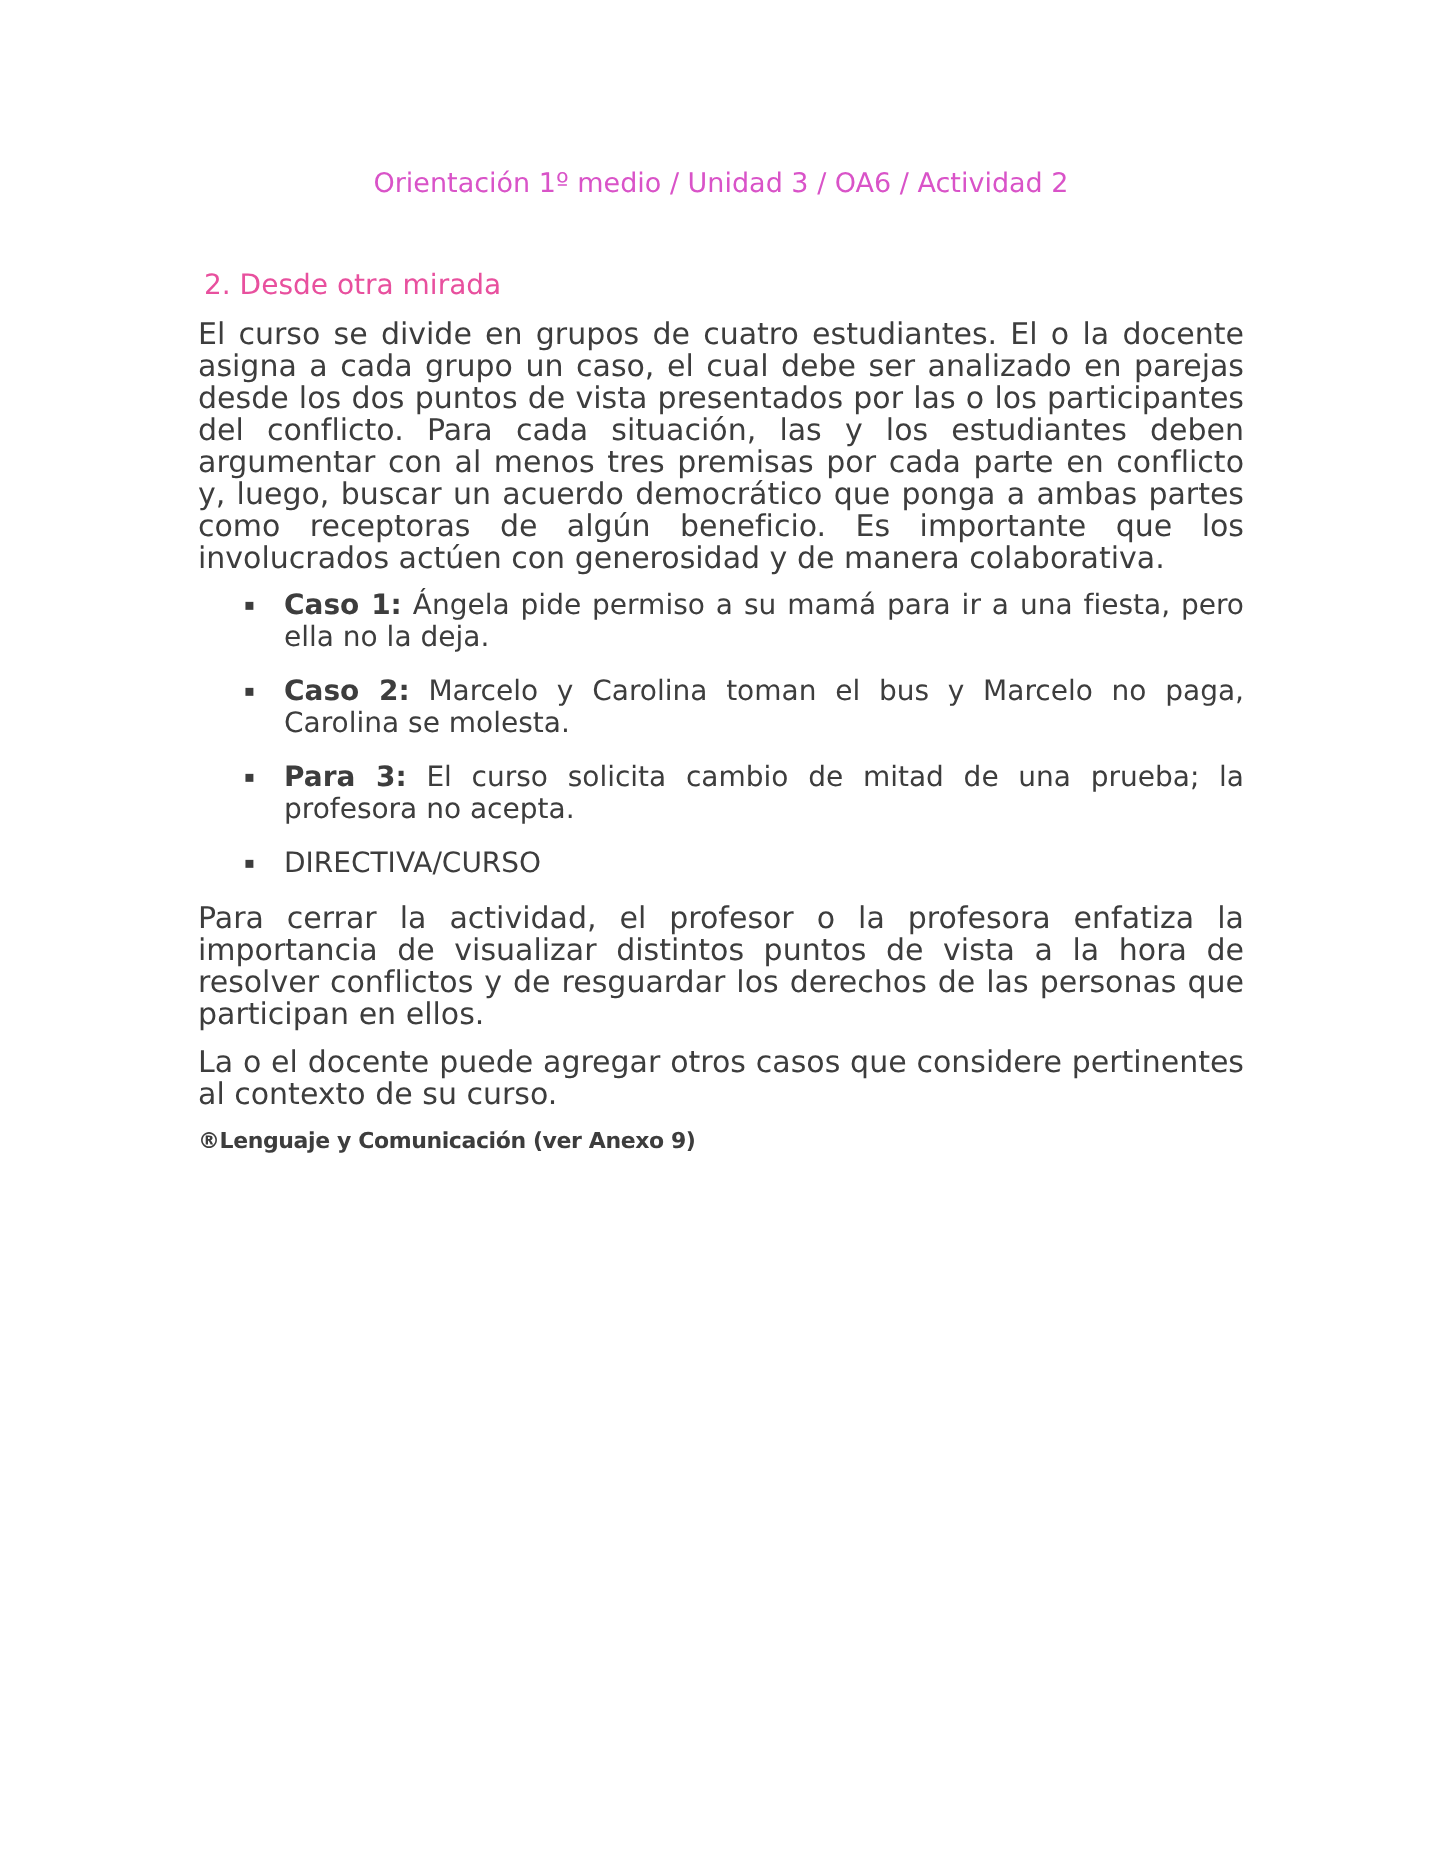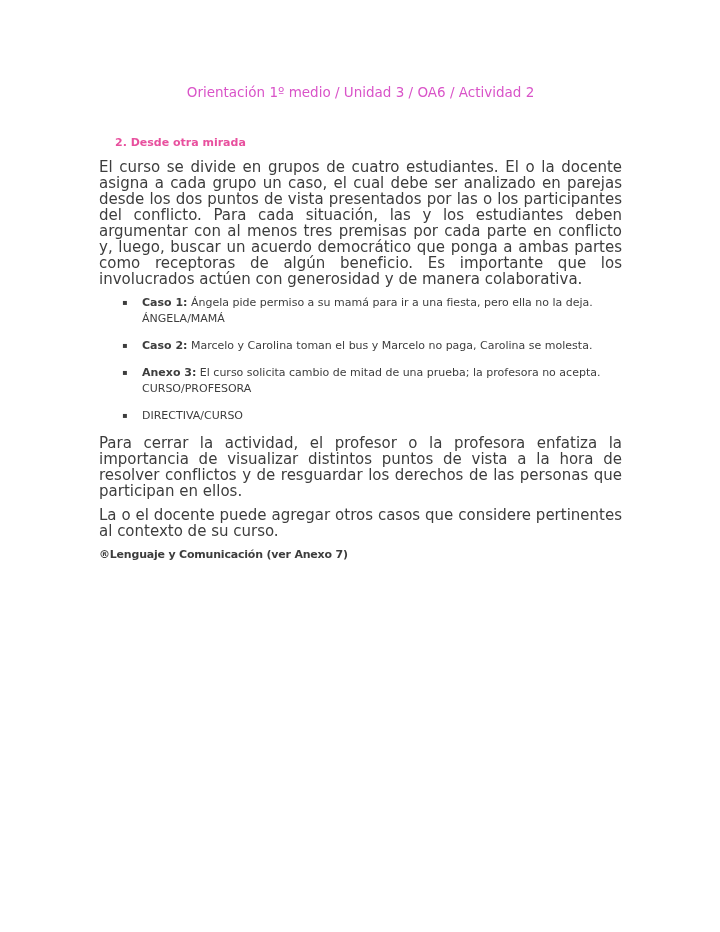"2. Desde otra mirada" .section-heading { font-size: 11px -> 14px; font-weight: bold -> normal; margin: 0 0 8px 16px -> 0 0 8px 3px }
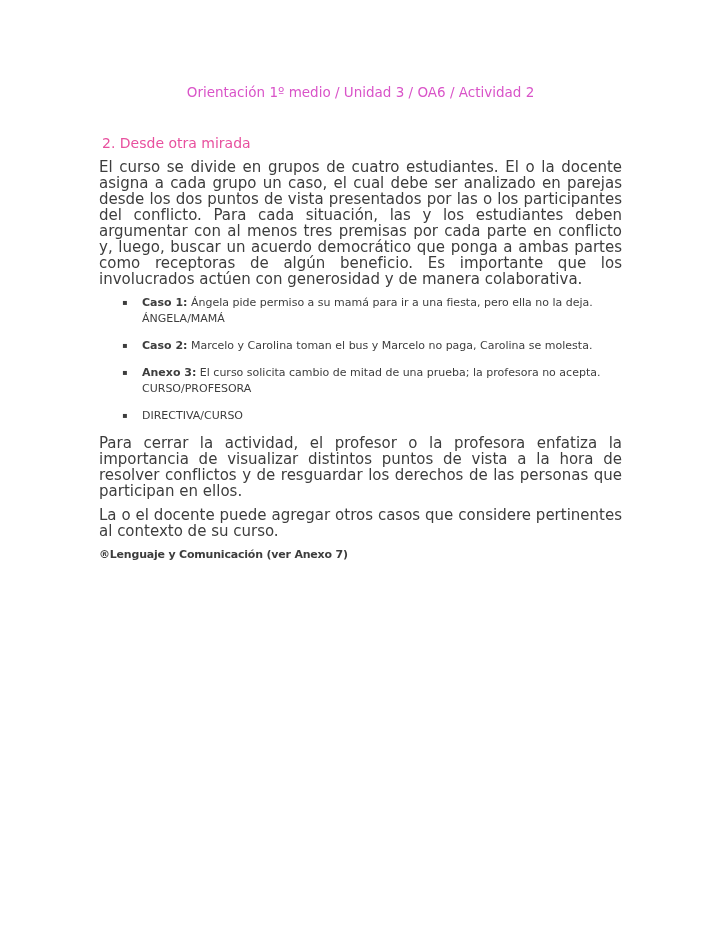"Caso 1: Ángela pide permiso" .case-body { font-size: 11px -> 14px }
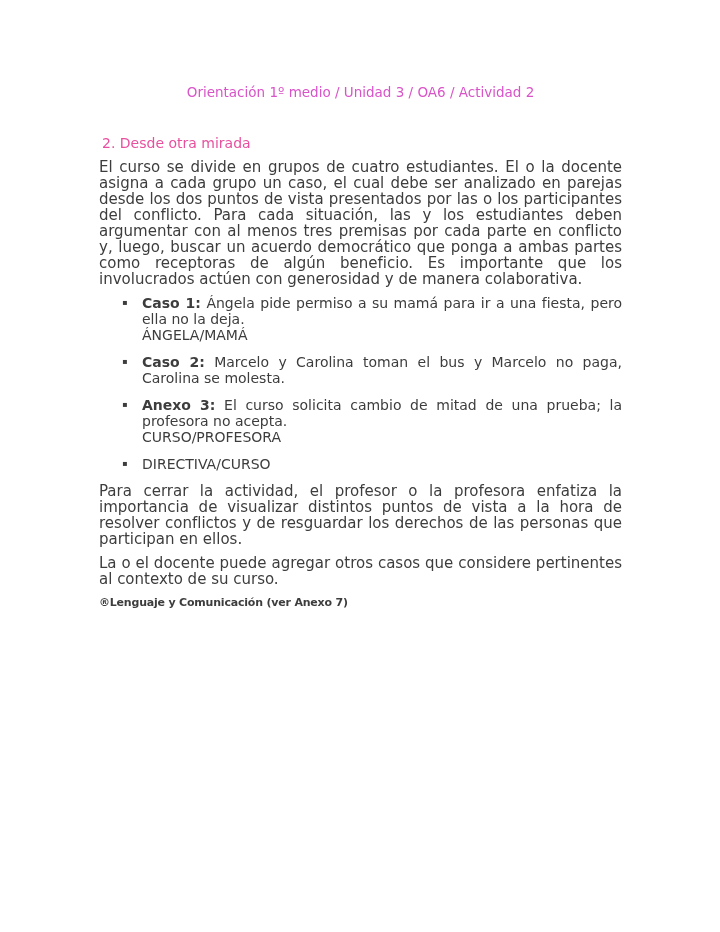"ÁNGELA/MAMÁ" p.case-parties { html: <p>ÁNGELA/MAMÁ</p> -> none }
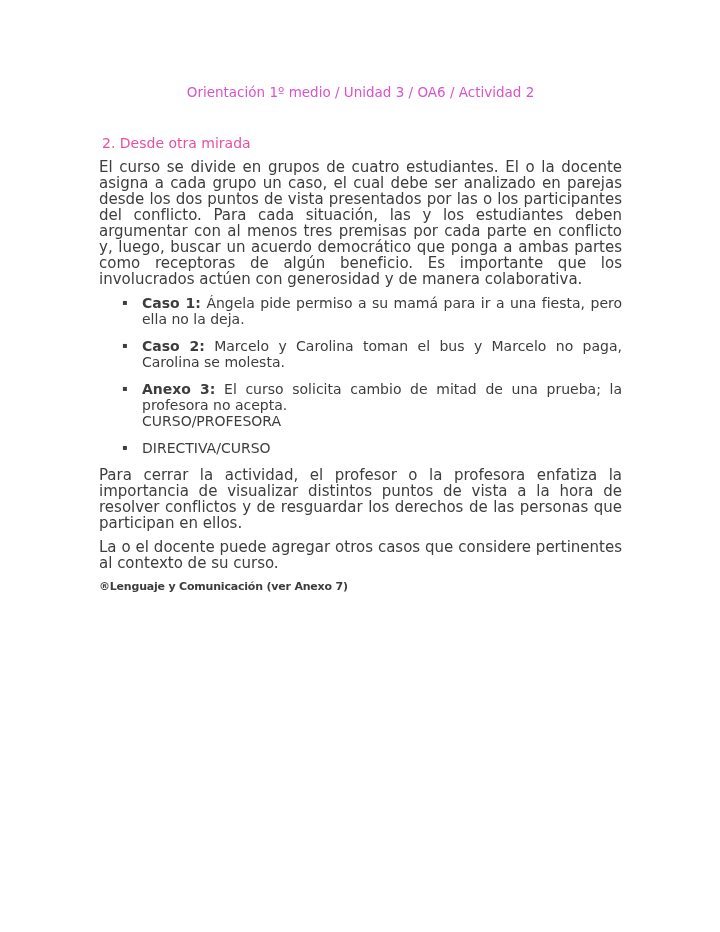"Anexo 3:" b { text: Anexo -> Para }
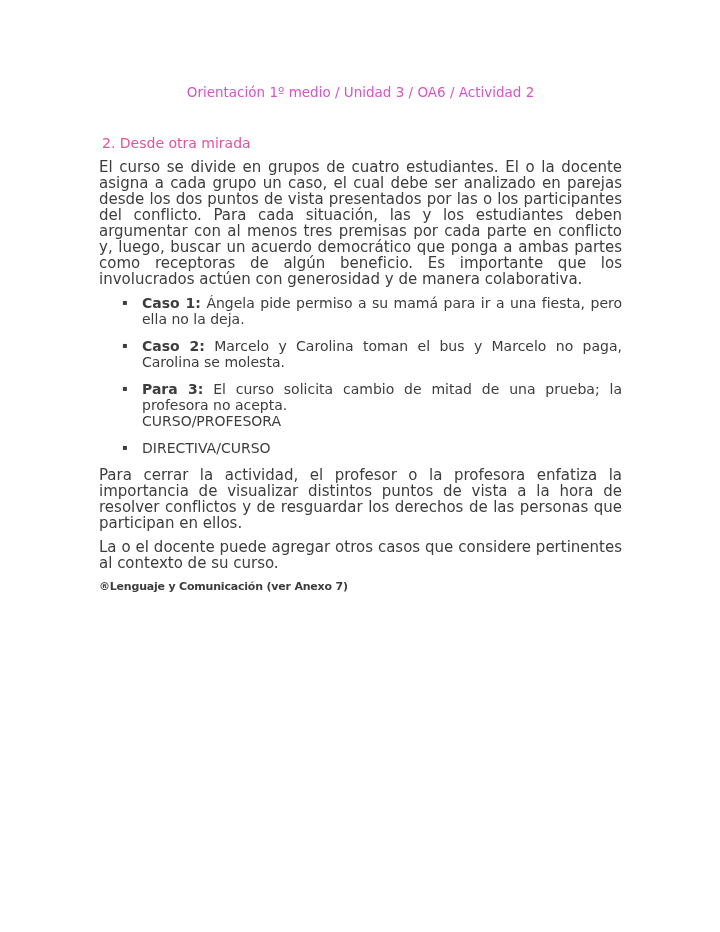"CURSO/PROFESORA" p.case-parties { html: <p>CURSO/PROFESORA</p> -> none }
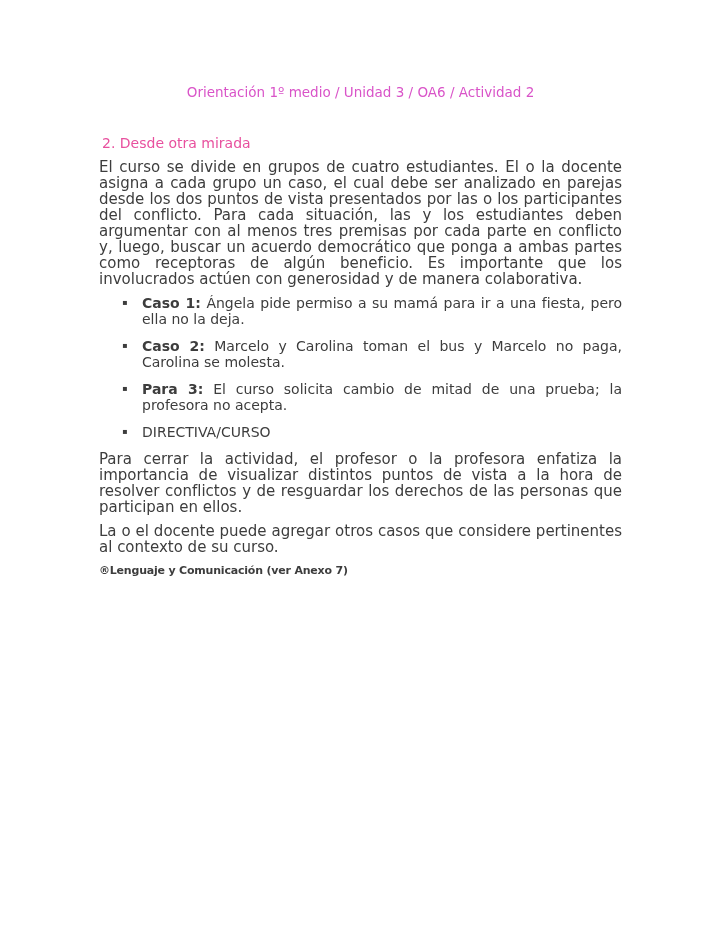"®Lenguaje y Comunicación (ver Anexo" p.footnote { text: 7 -> 9 }
